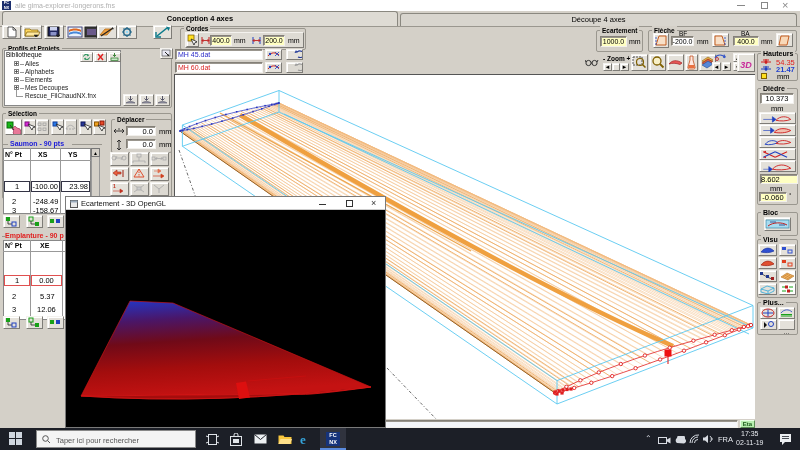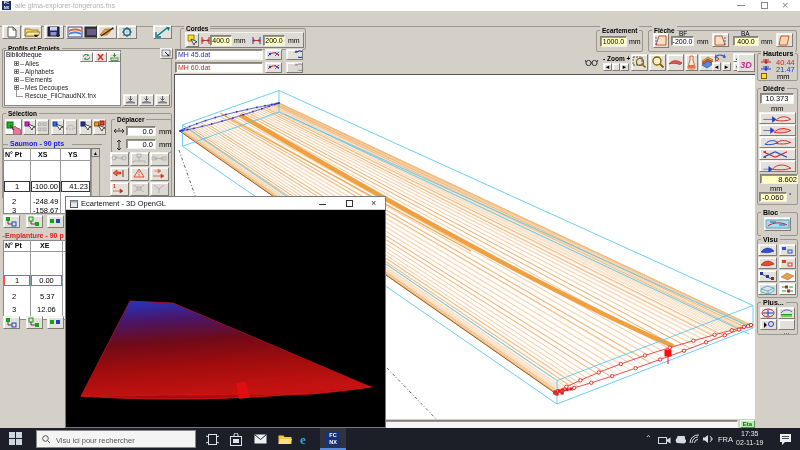"Conception 4 axes" div.abs { html: none -> <div>Conception 4 axes</div> }
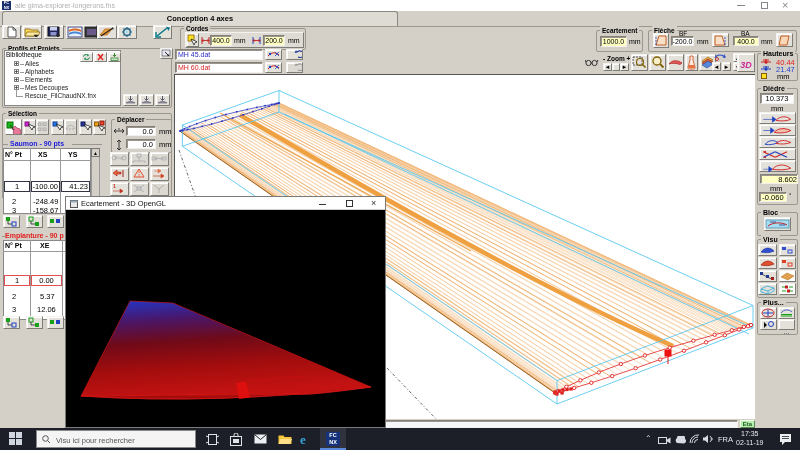"Découpe 4 axes" div.abs { html: none -> <div>Découpe 4 axes</div> }
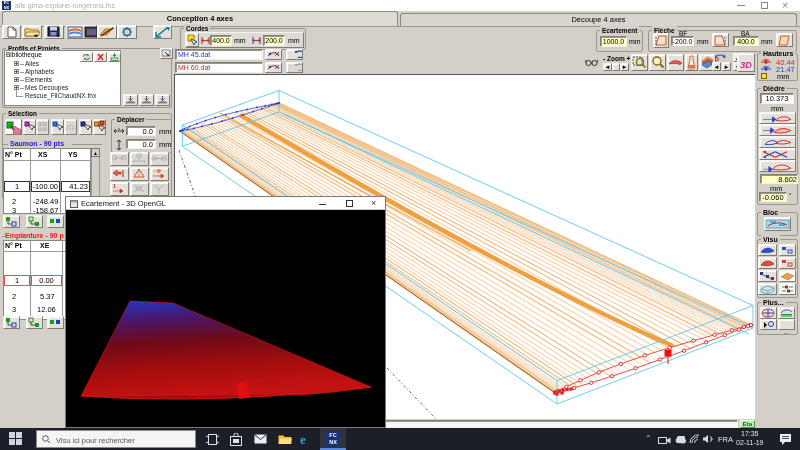"40.44" div.t { text: 40.44 -> 54.35 }
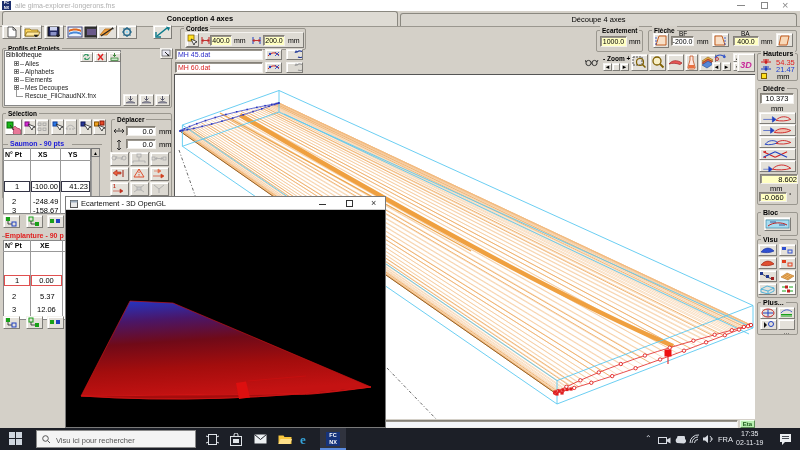"21.47" div.t { font-weight: none -> bold }
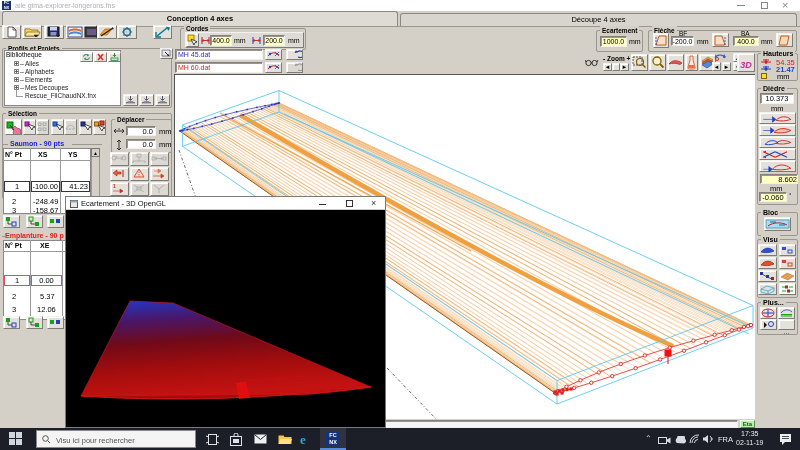"8.602" div.fld { text-align: right -> left }
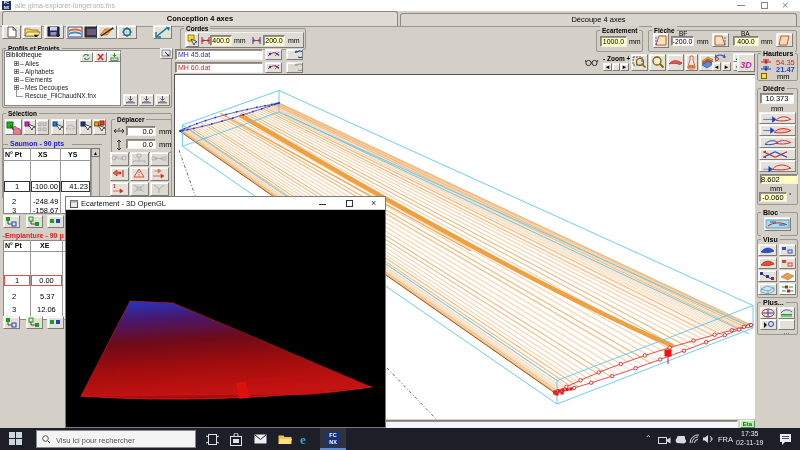"41.23" div.abs { text: 41.23 -> 23.98 }
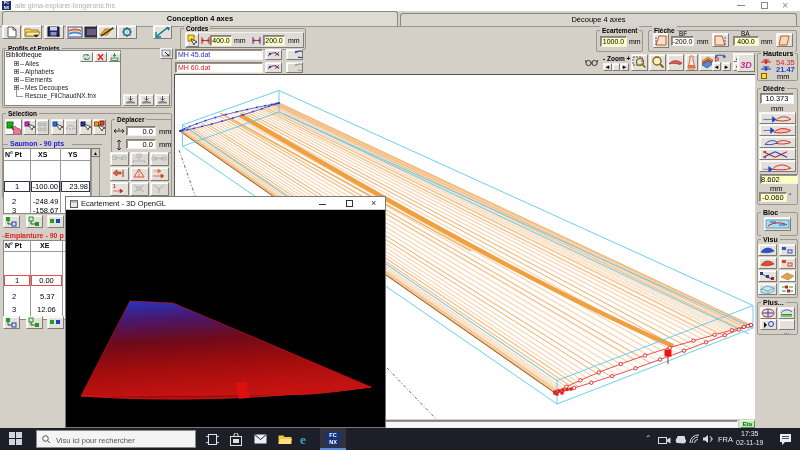"Visu ici pour rechercher" span { text: Visu -> Taper }
